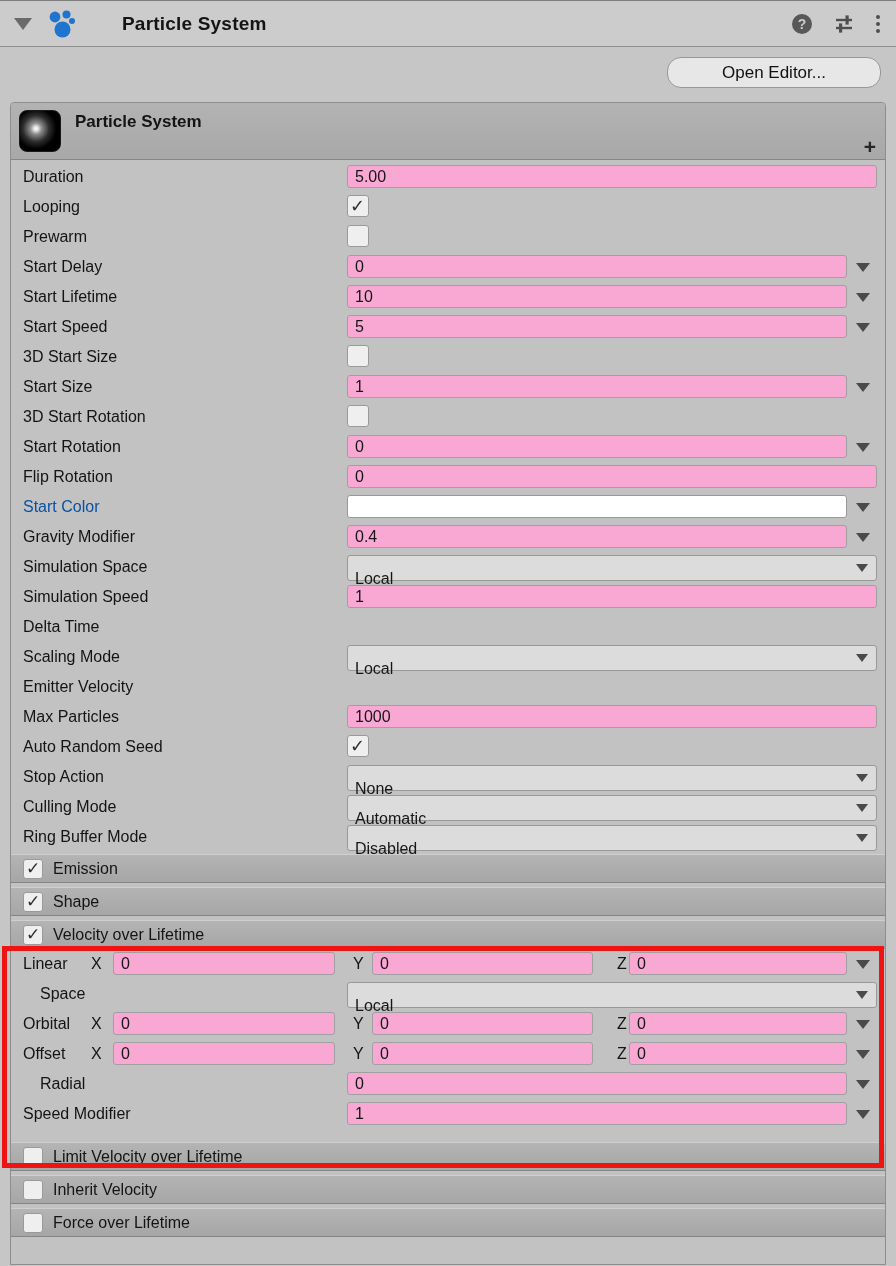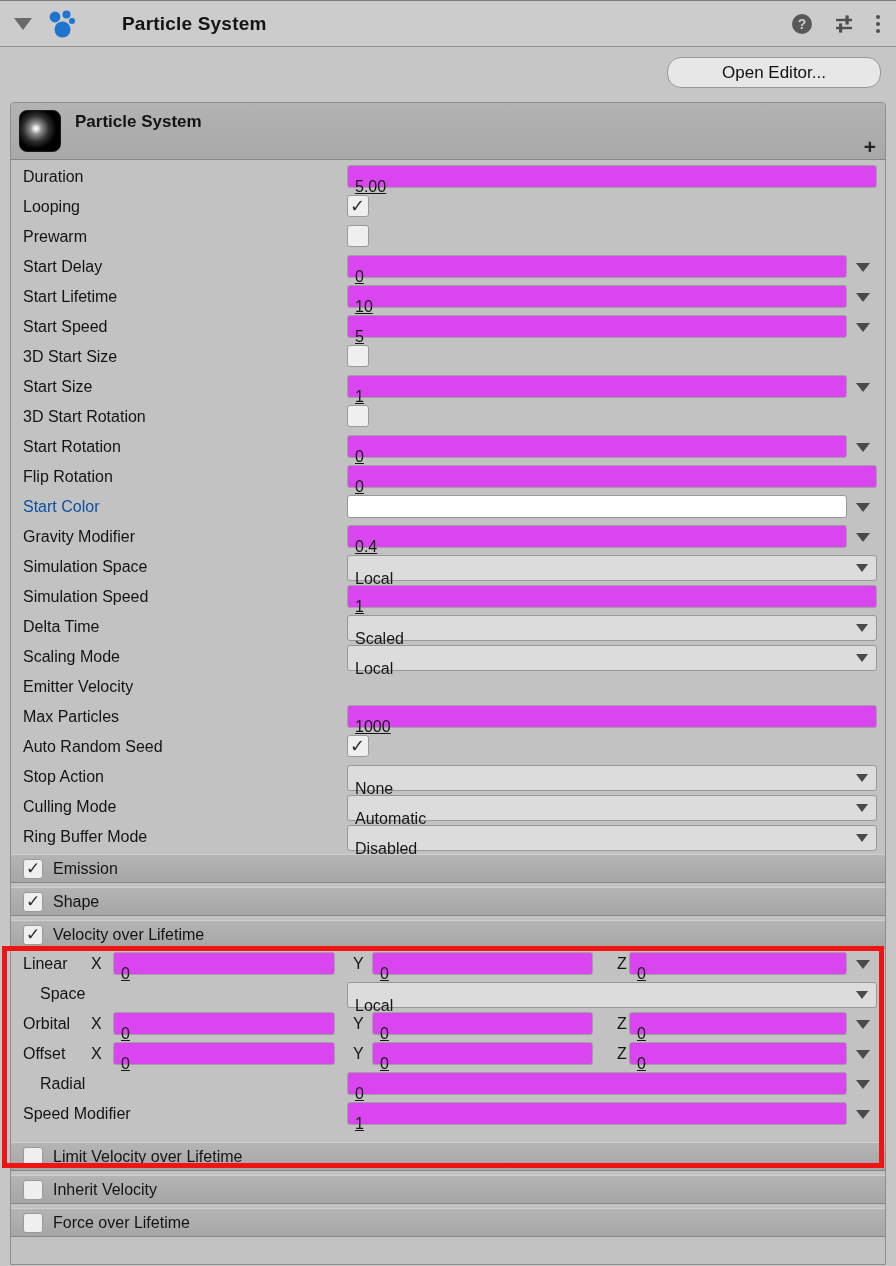"5.00" .field { background: #d946ef -> #f9a8d4; padding: 10px 7px -> 0 7px; text-decoration: underline -> none }
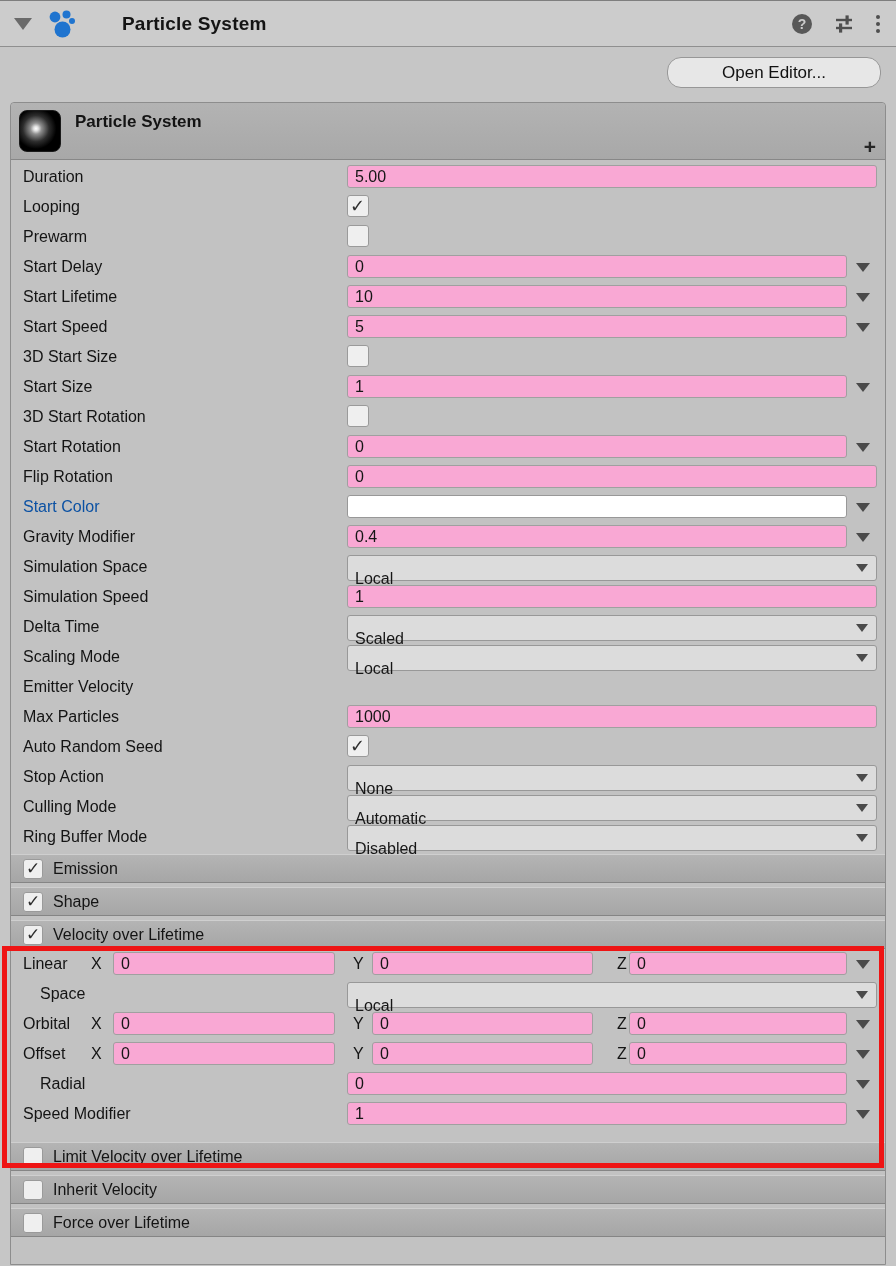"Scaled" span.popup { html: <span><span>Scaled</span><span></span></span> -> none }
